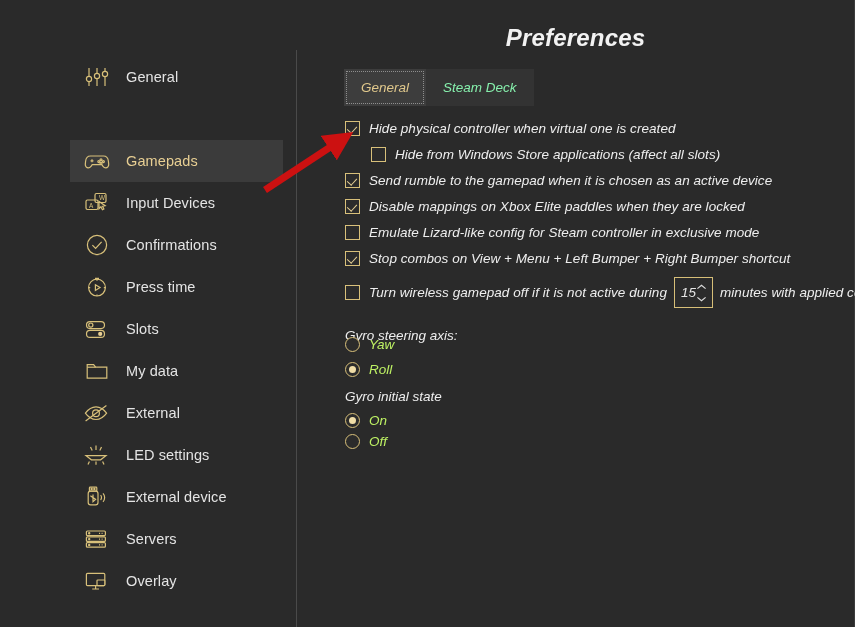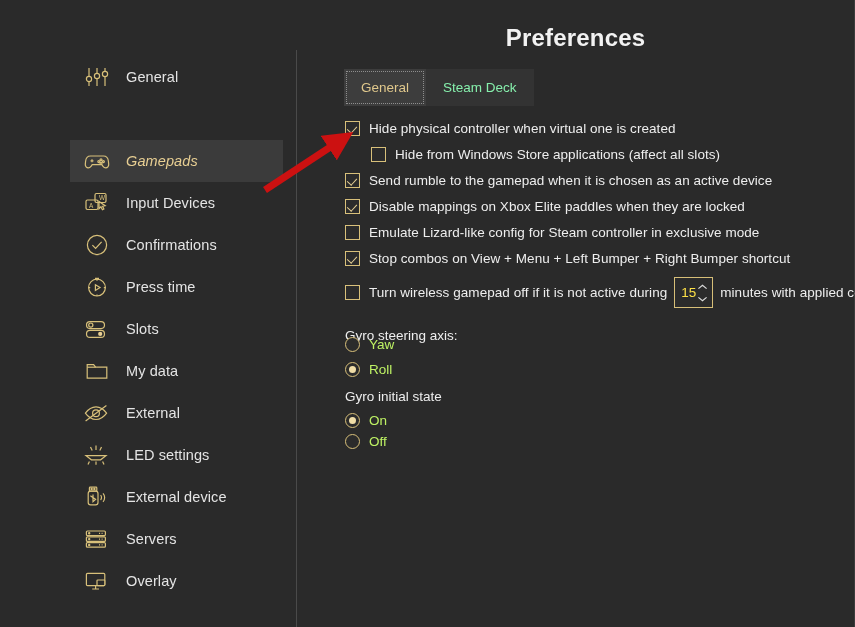"Preferences" #main { font-style: none -> italic }
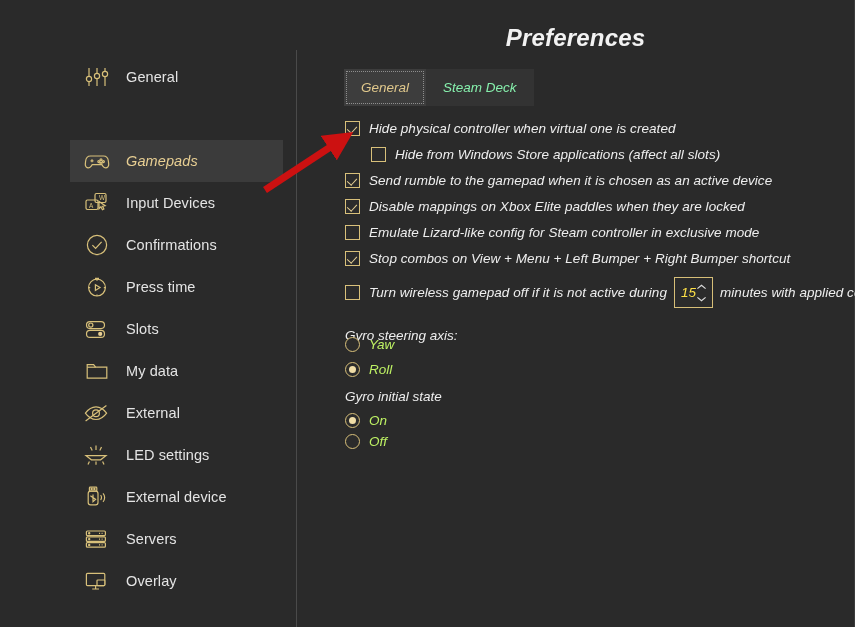"Gamepads" .nav-item.selected { font-style: italic -> none }
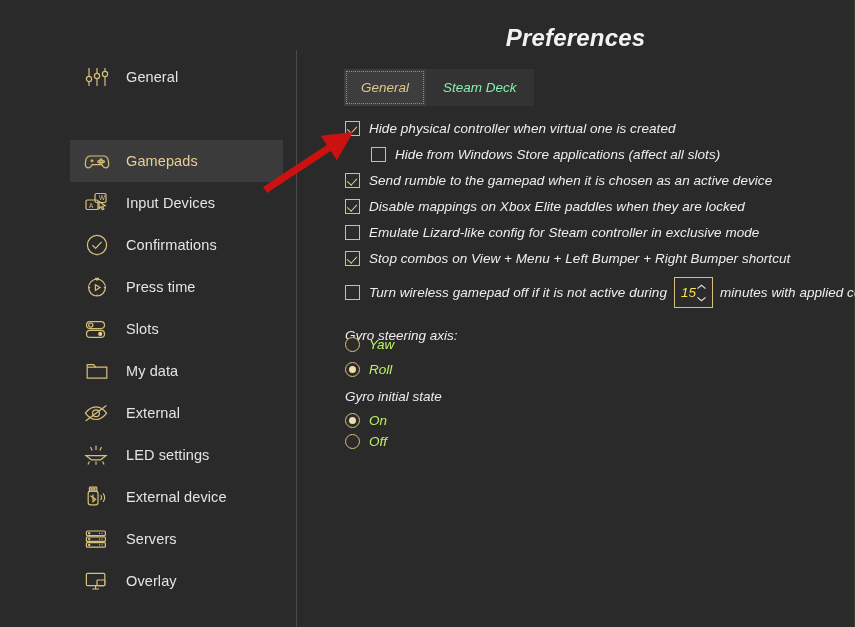"15" .spin-val { color: #fde047 -> #e5e5e5 }
